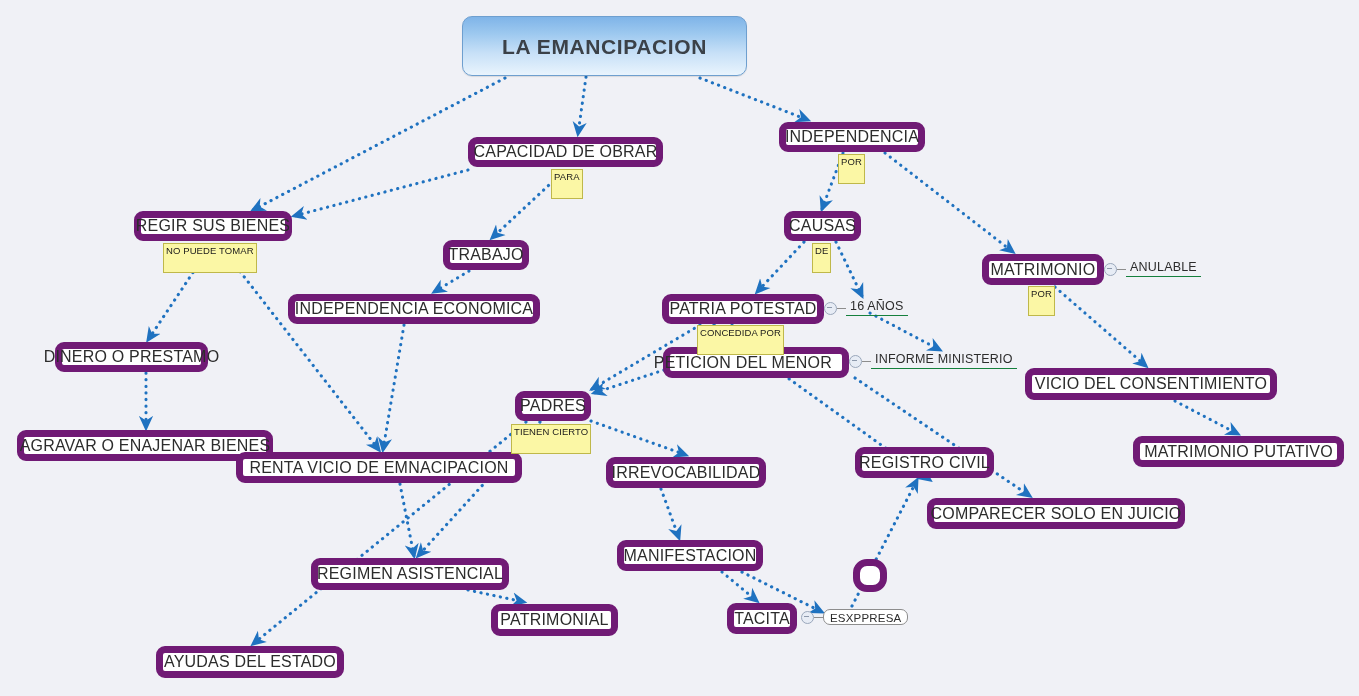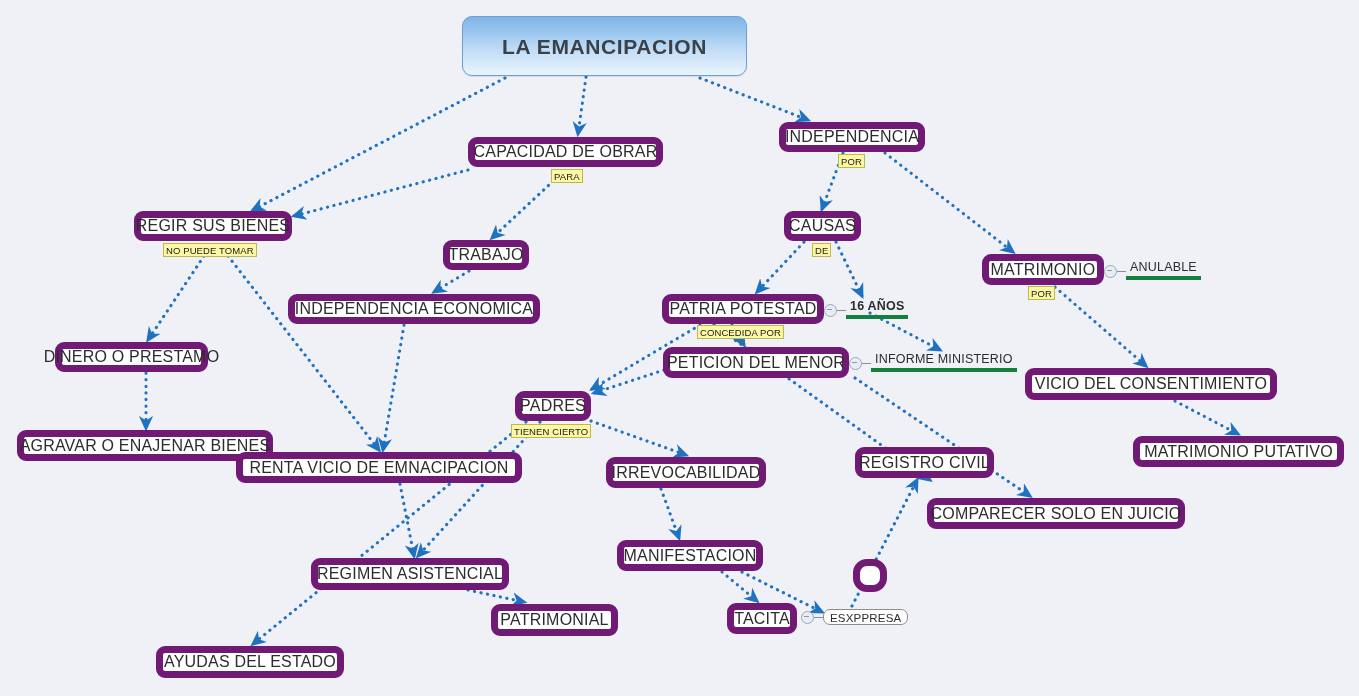"POR" .rel { padding: 1px 2px 0 2px -> 1px 2px 16px 2px }
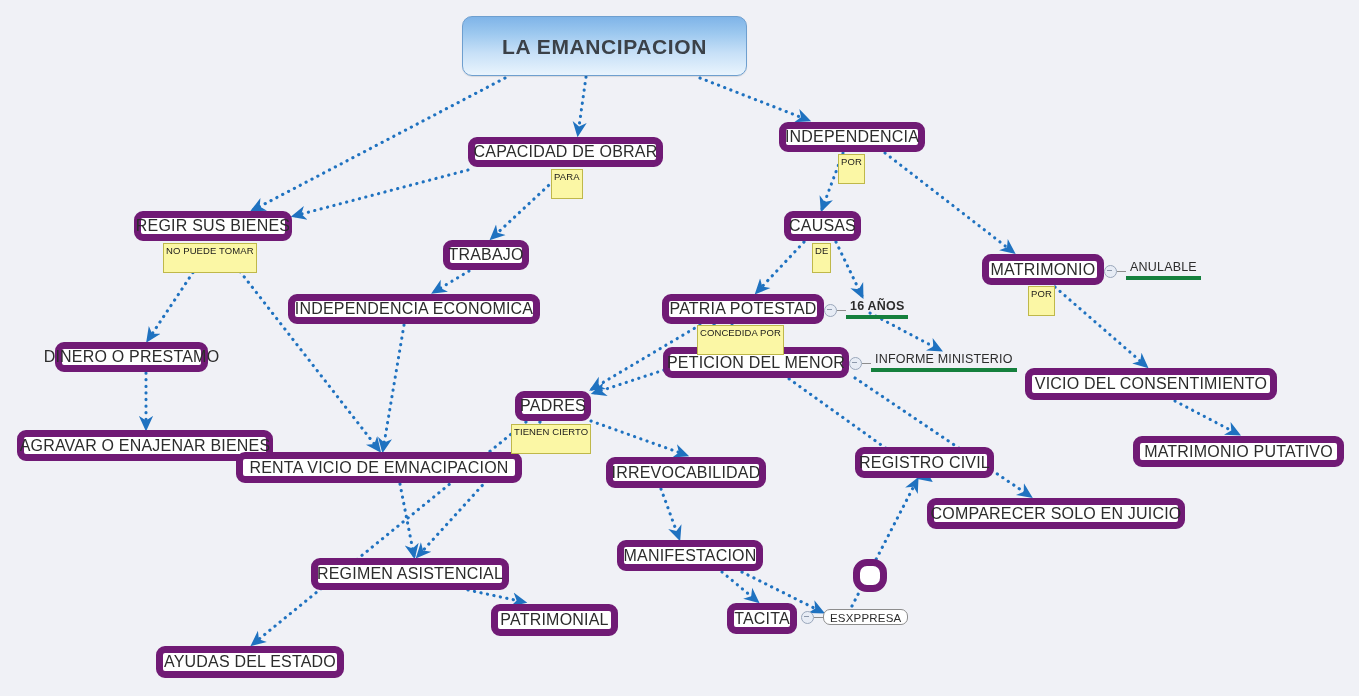"ANULABLE" .annot .txt { border-bottom: 4px solid #15803d -> 1px solid #15803d }
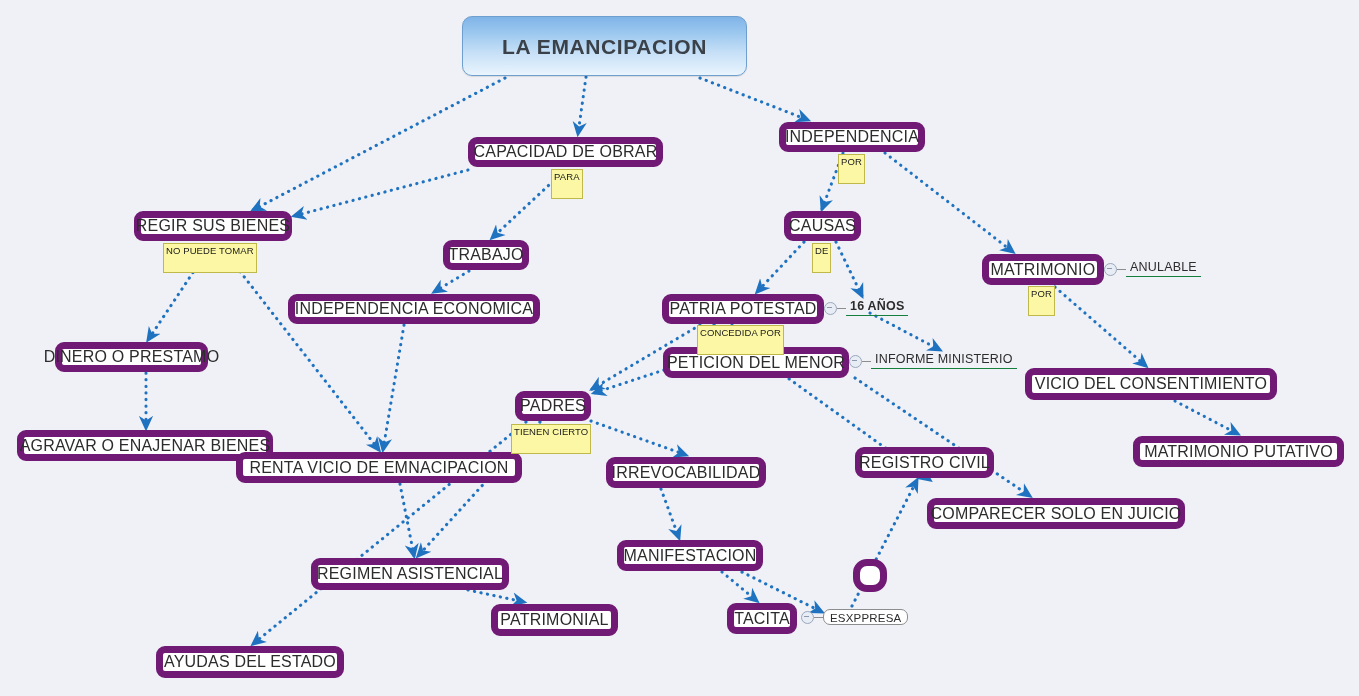"16 AÑOS" div.annot { font-weight: bold -> none }
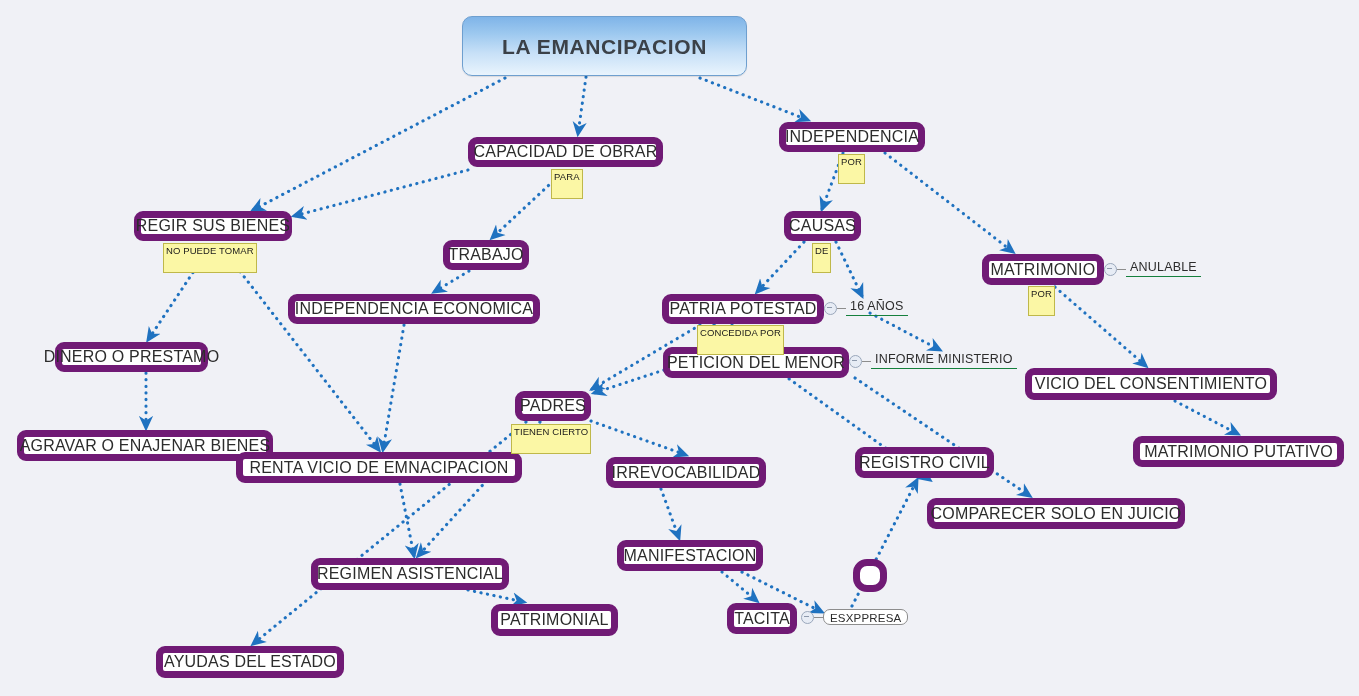"PETICION DEL MENOR" div.node { justify-content: none -> flex-end }
